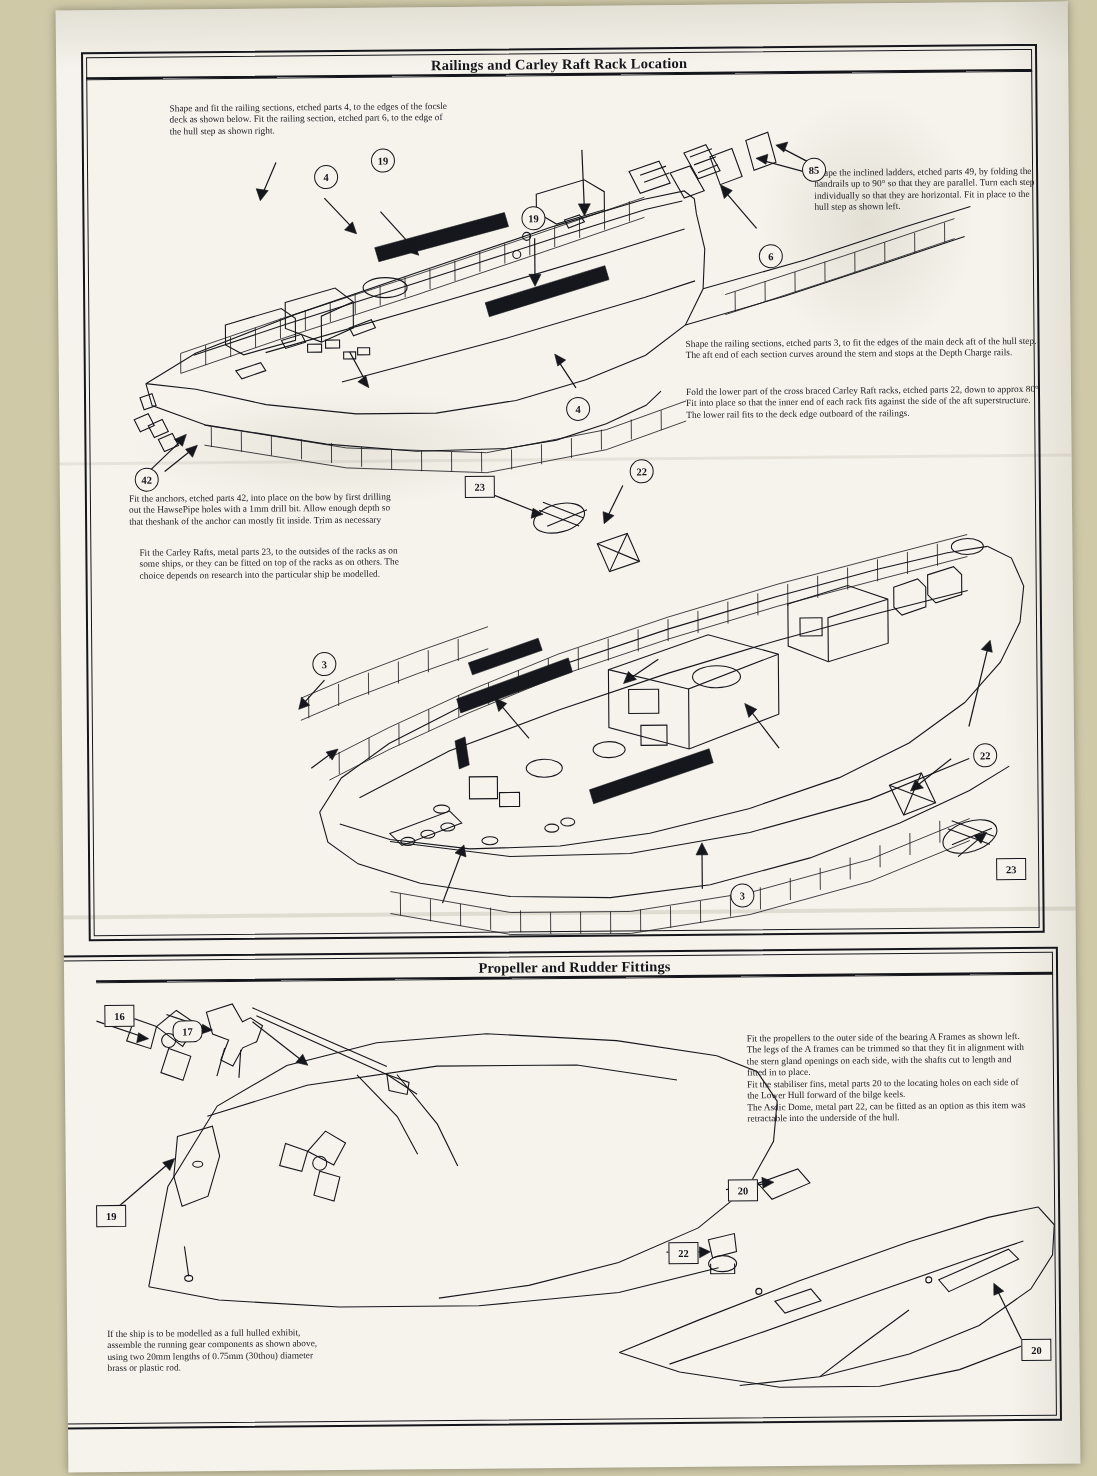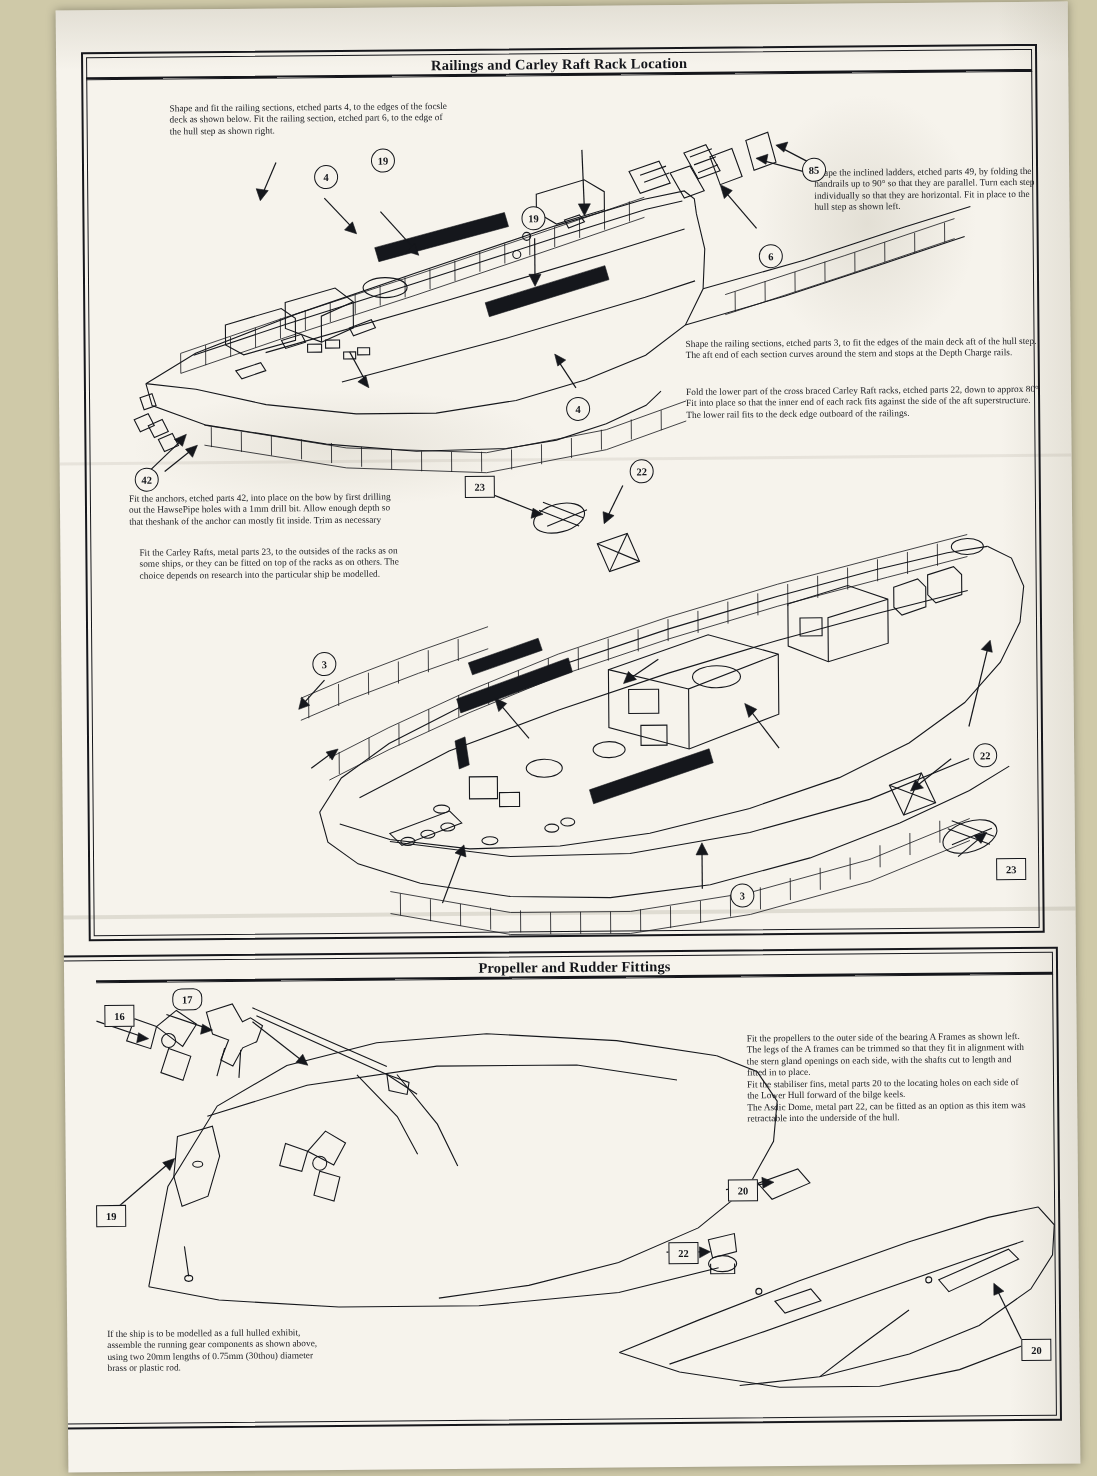"17" div.sq { top: 32px -> 64px }
